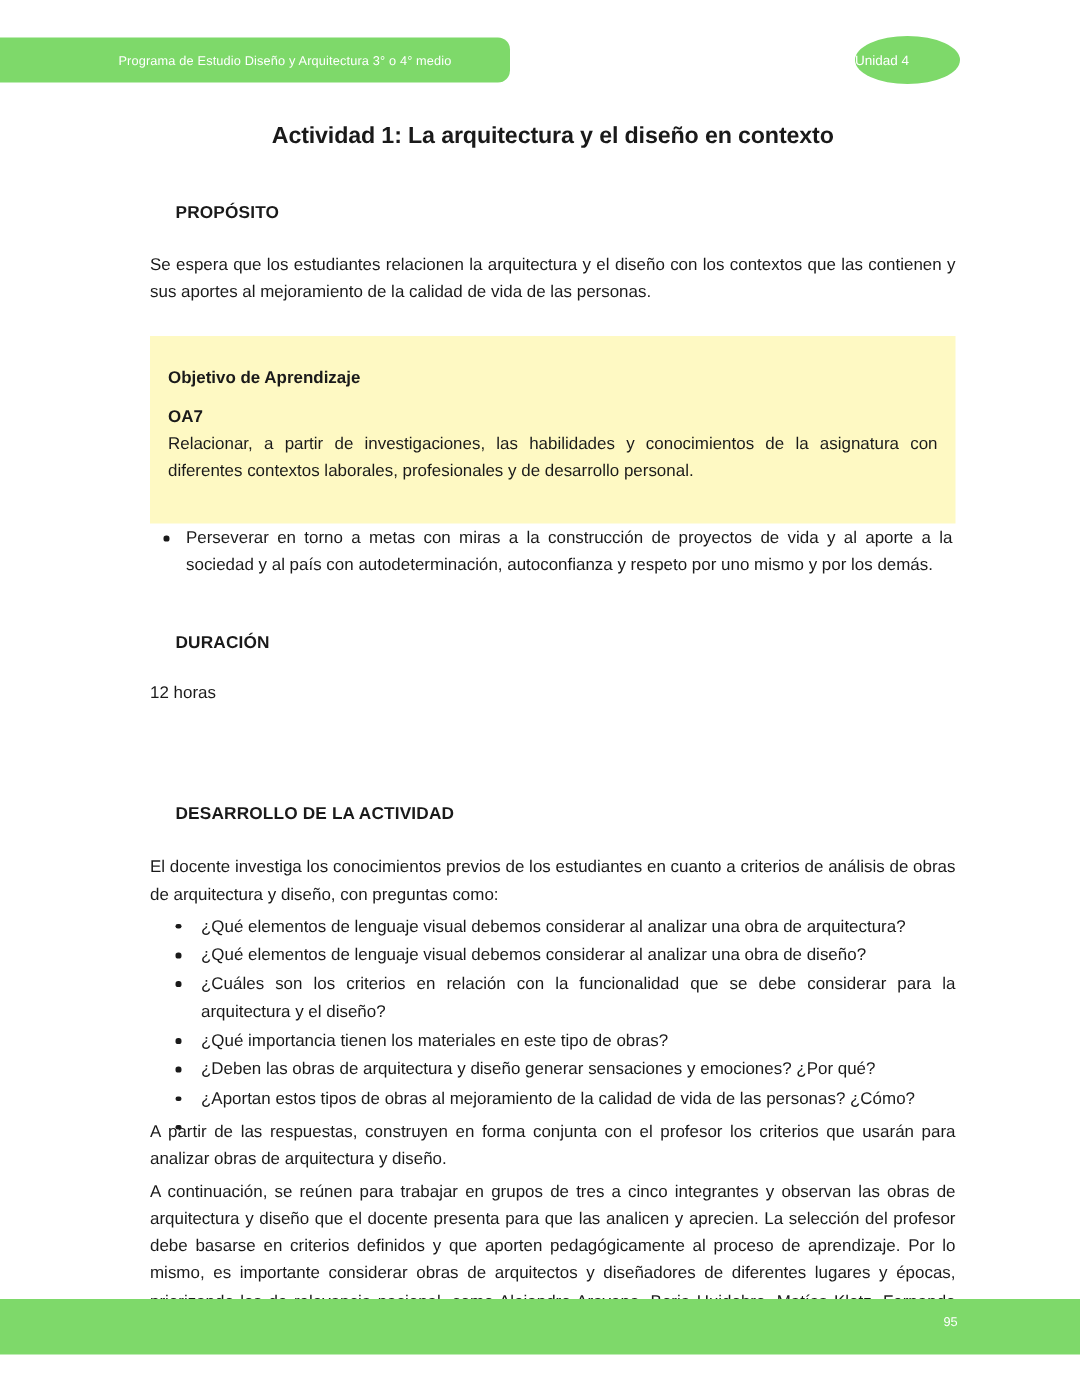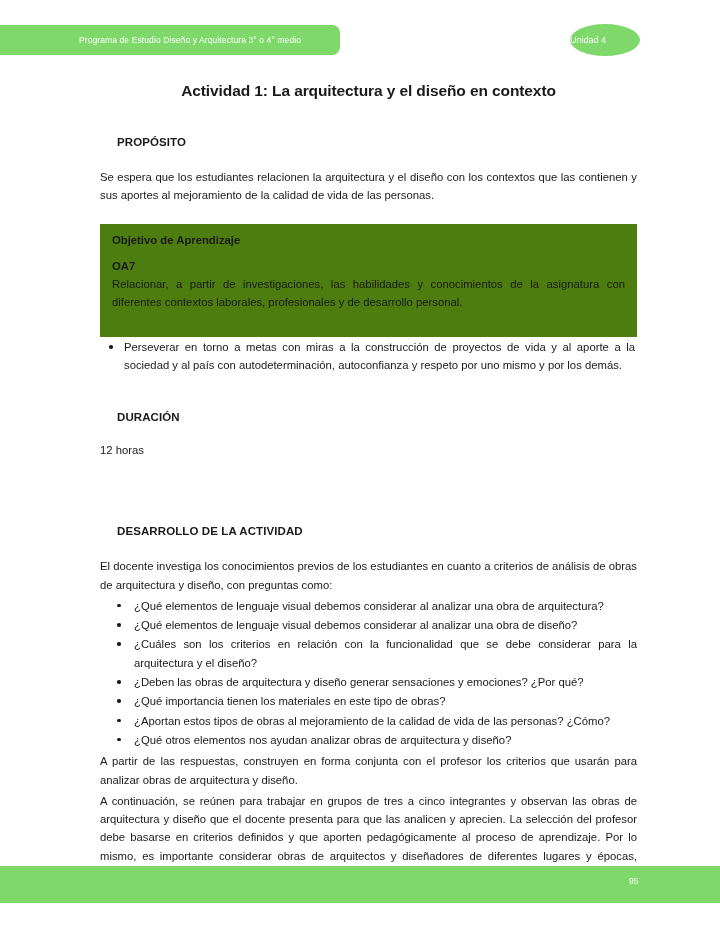"Objetivo de Aprendizaje" .oa-box { background: #4d7c0f -> #fef9c3; padding: 10px 12px 26px 12px -> 22px 12px 26px 12px }
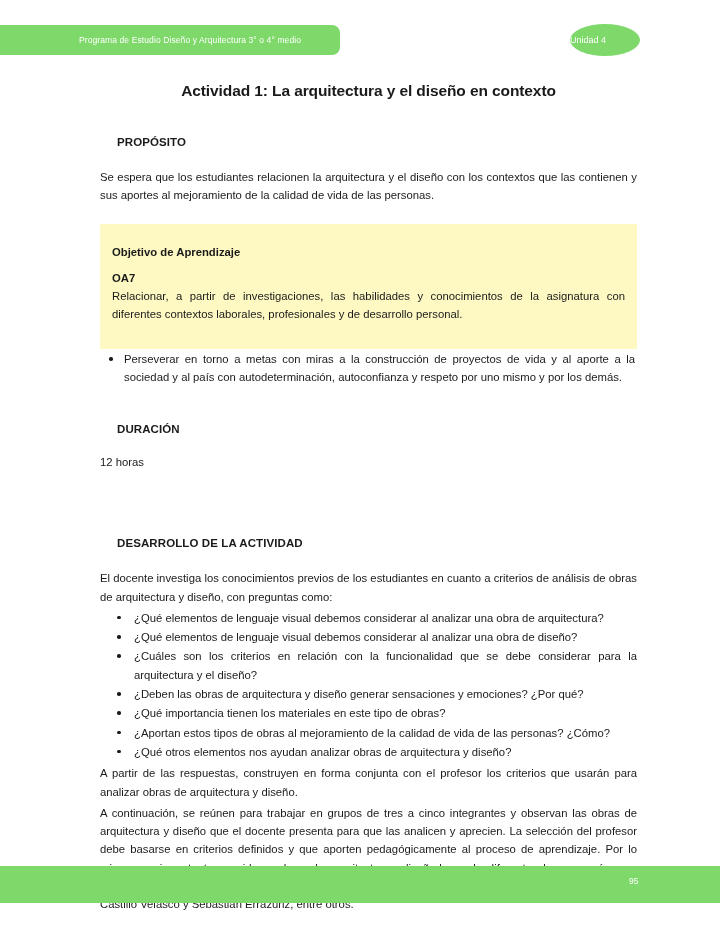"¿Deben las obras de arquitectura" li { order: before "¿Qué importancia tienen los materiales" -> after "¿Qué importancia tienen los materiales" }
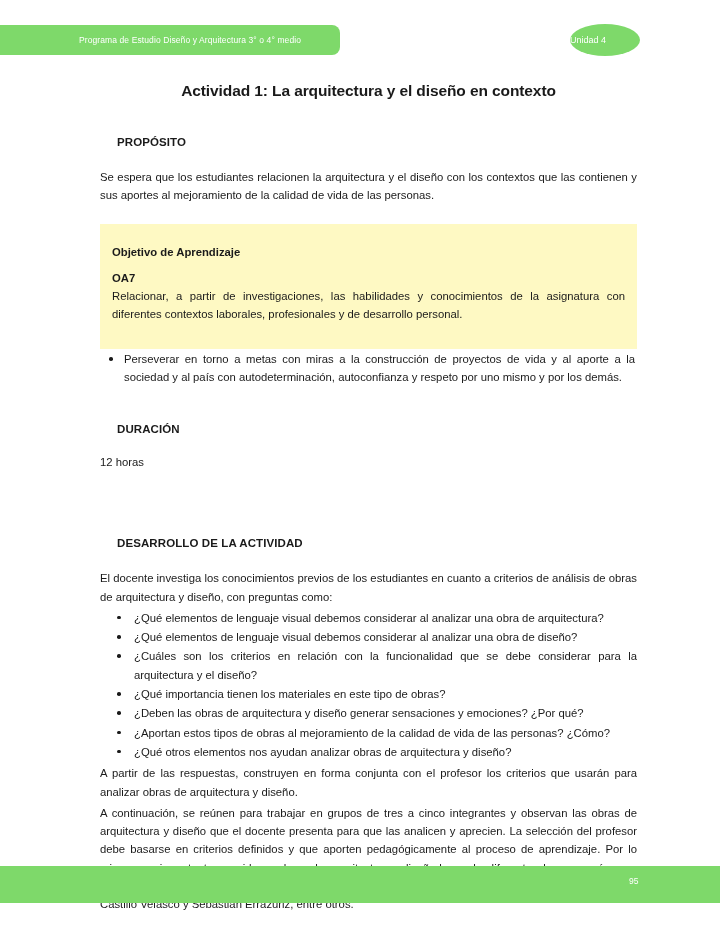"¿Qué otros elementos nos ayudan" span { html: <span>¿Qué otros elementos nos ayudan analizar obras de arquitectura y diseño?</span> -> none }
